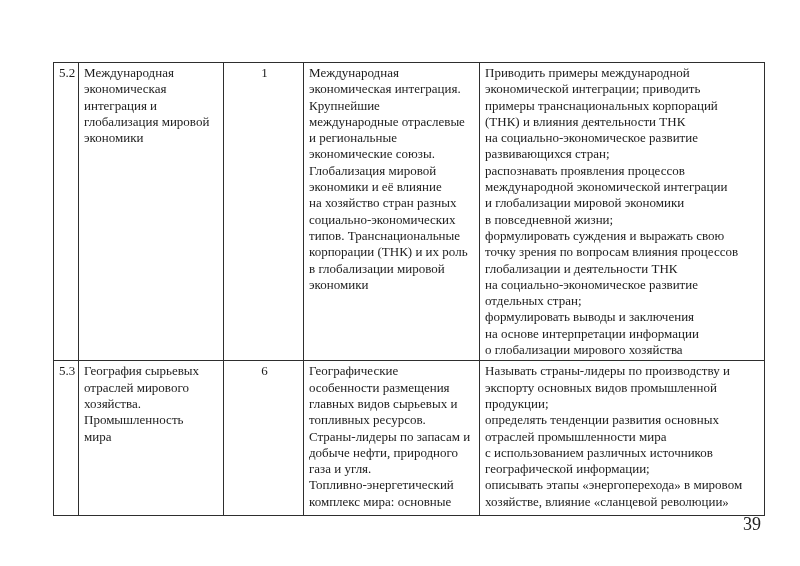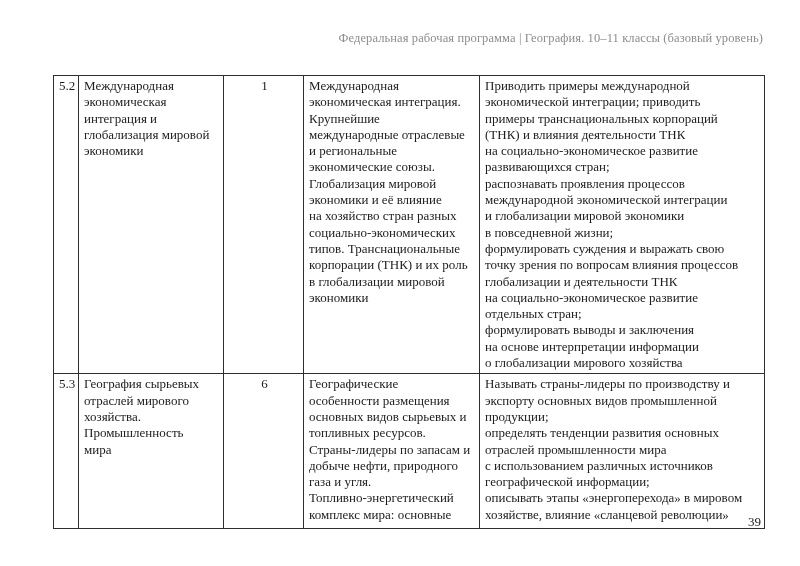"Федеральная рабочая программа |" div.doc-header { html: <div>Федеральная рабочая программа | География. 10–11 классы (базовый уровень)</div> -> none }
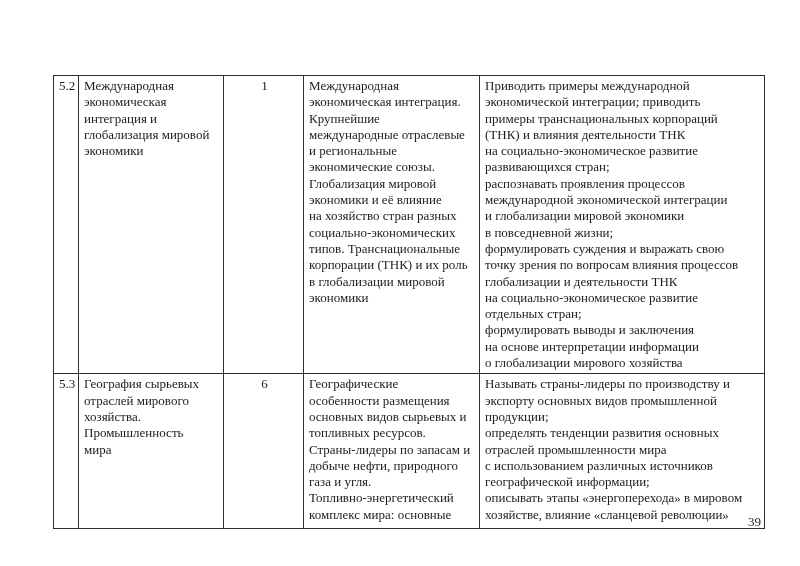"5.2" table.schedule { top: 75px -> 62px }
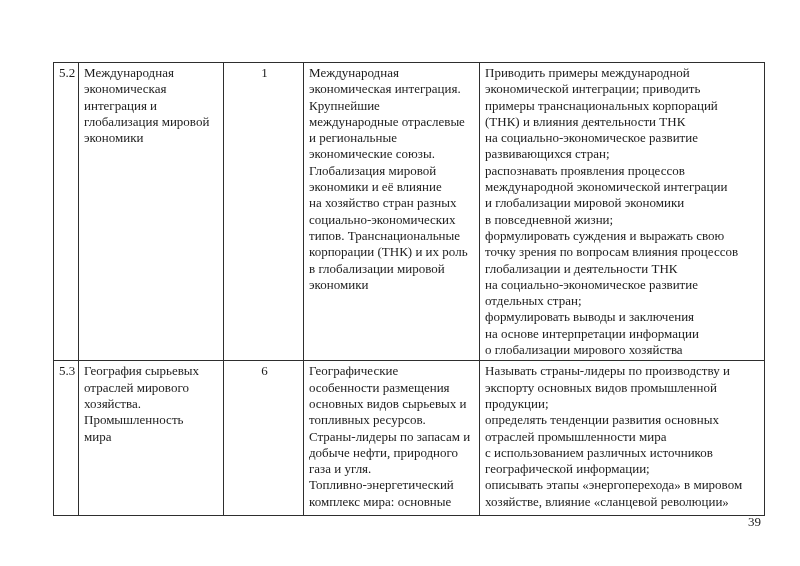"Географические" td.cell-content { text: основных -> главных }
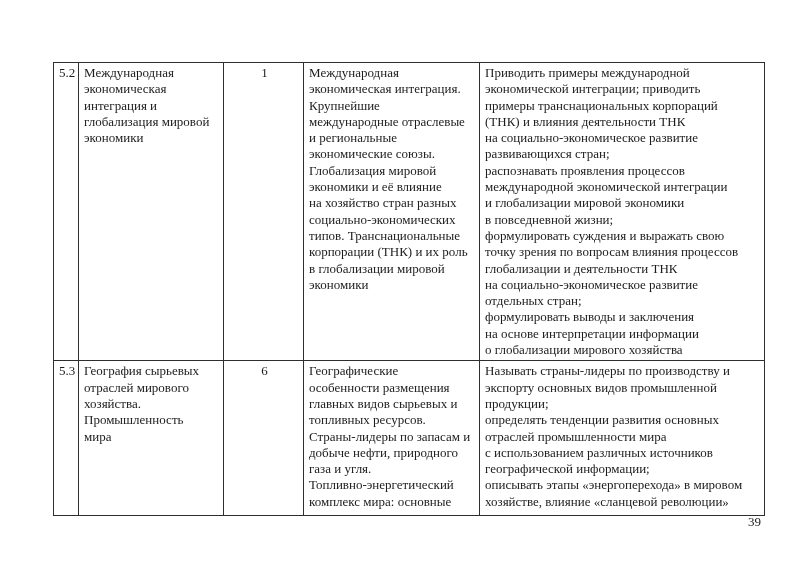"39" .page-number { font-size: 13px -> 18px }
